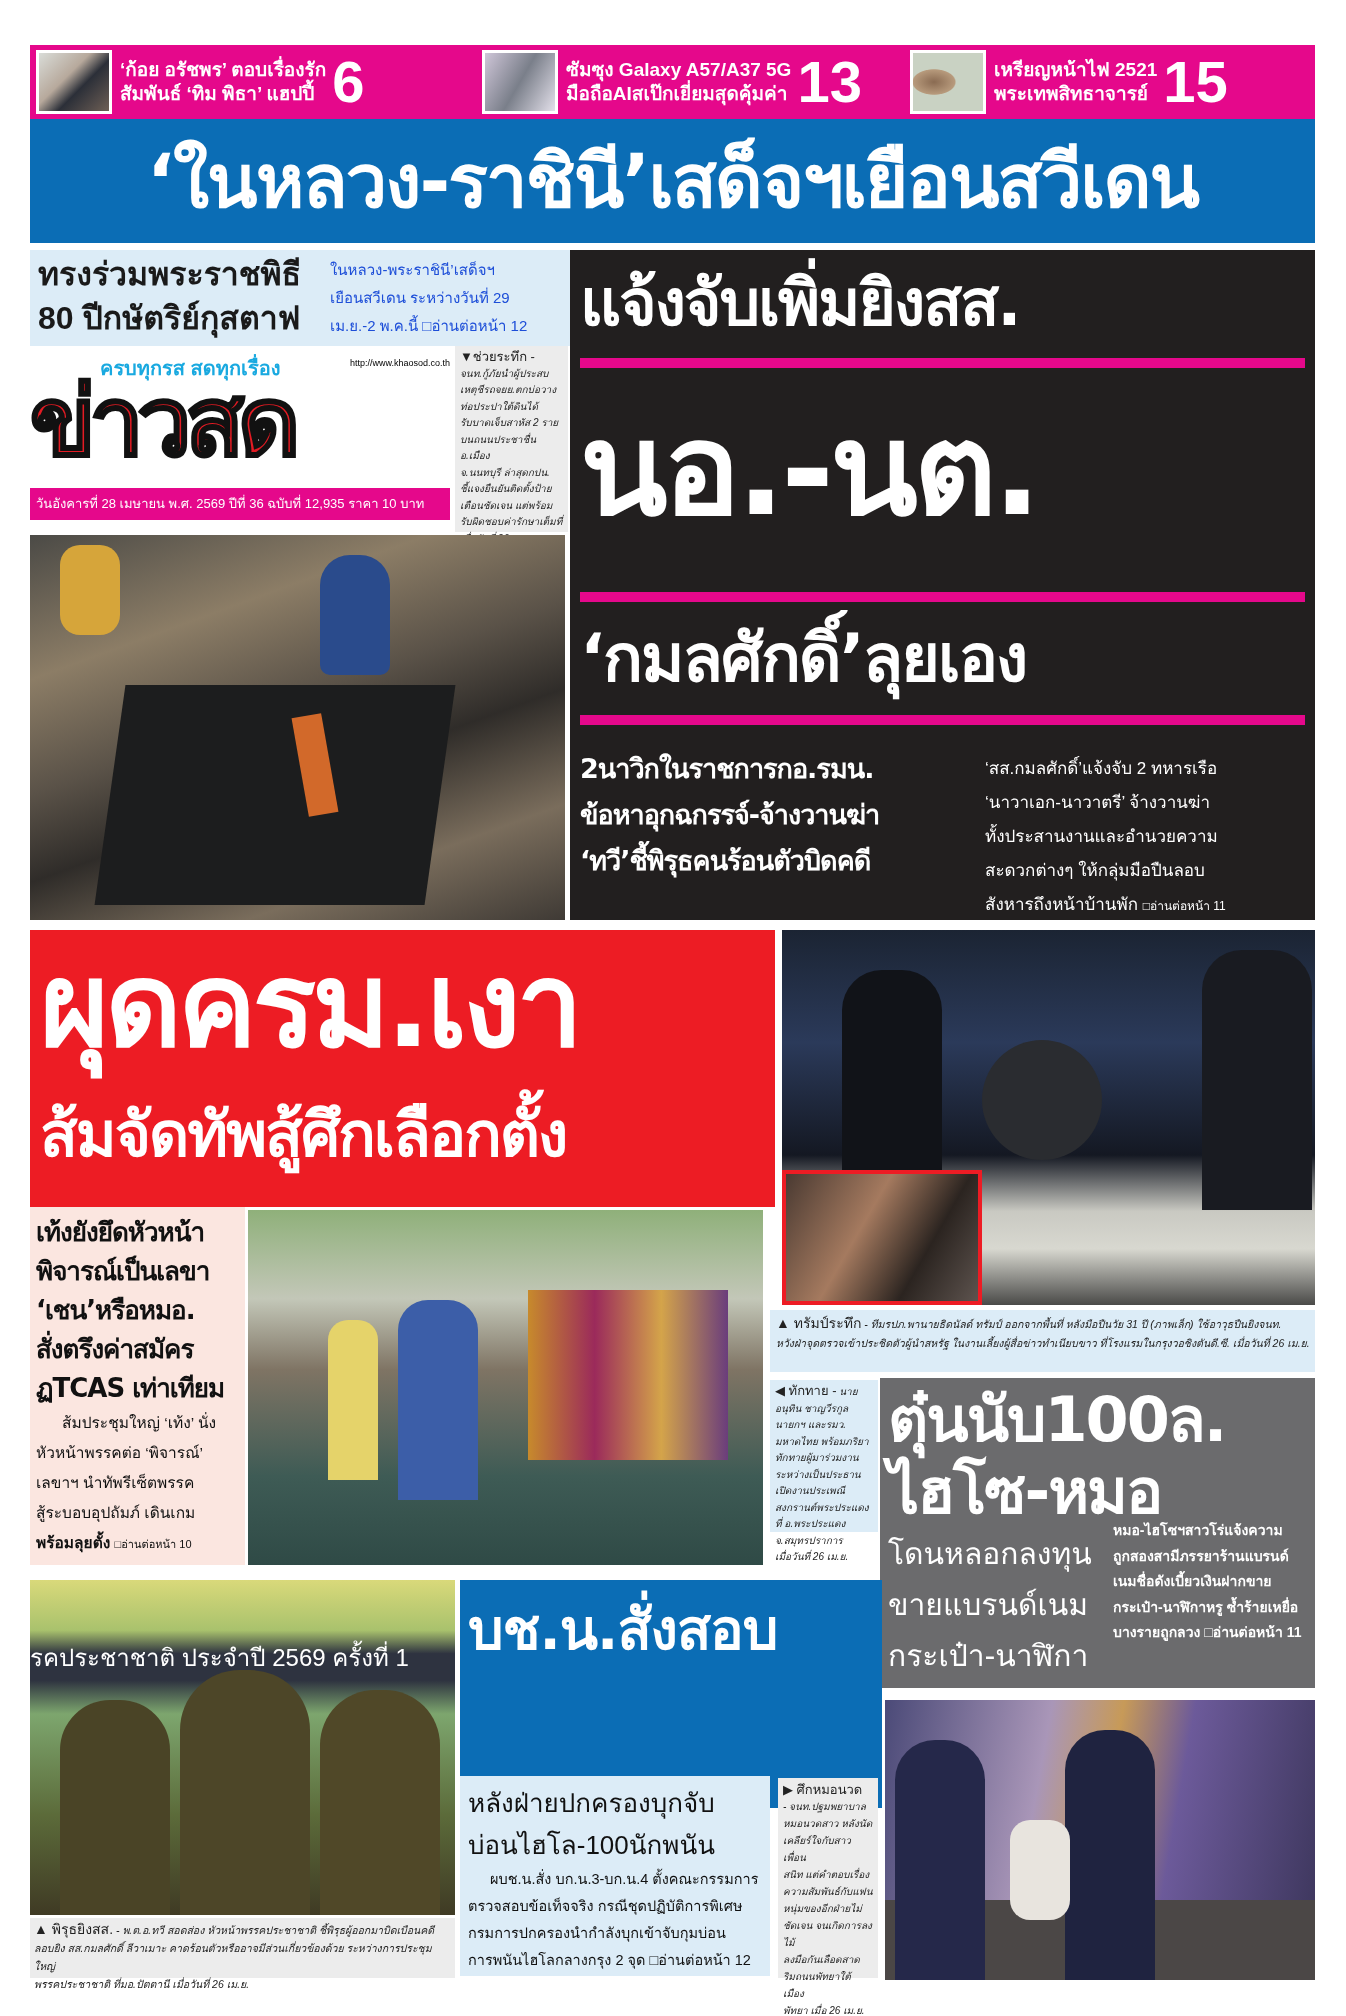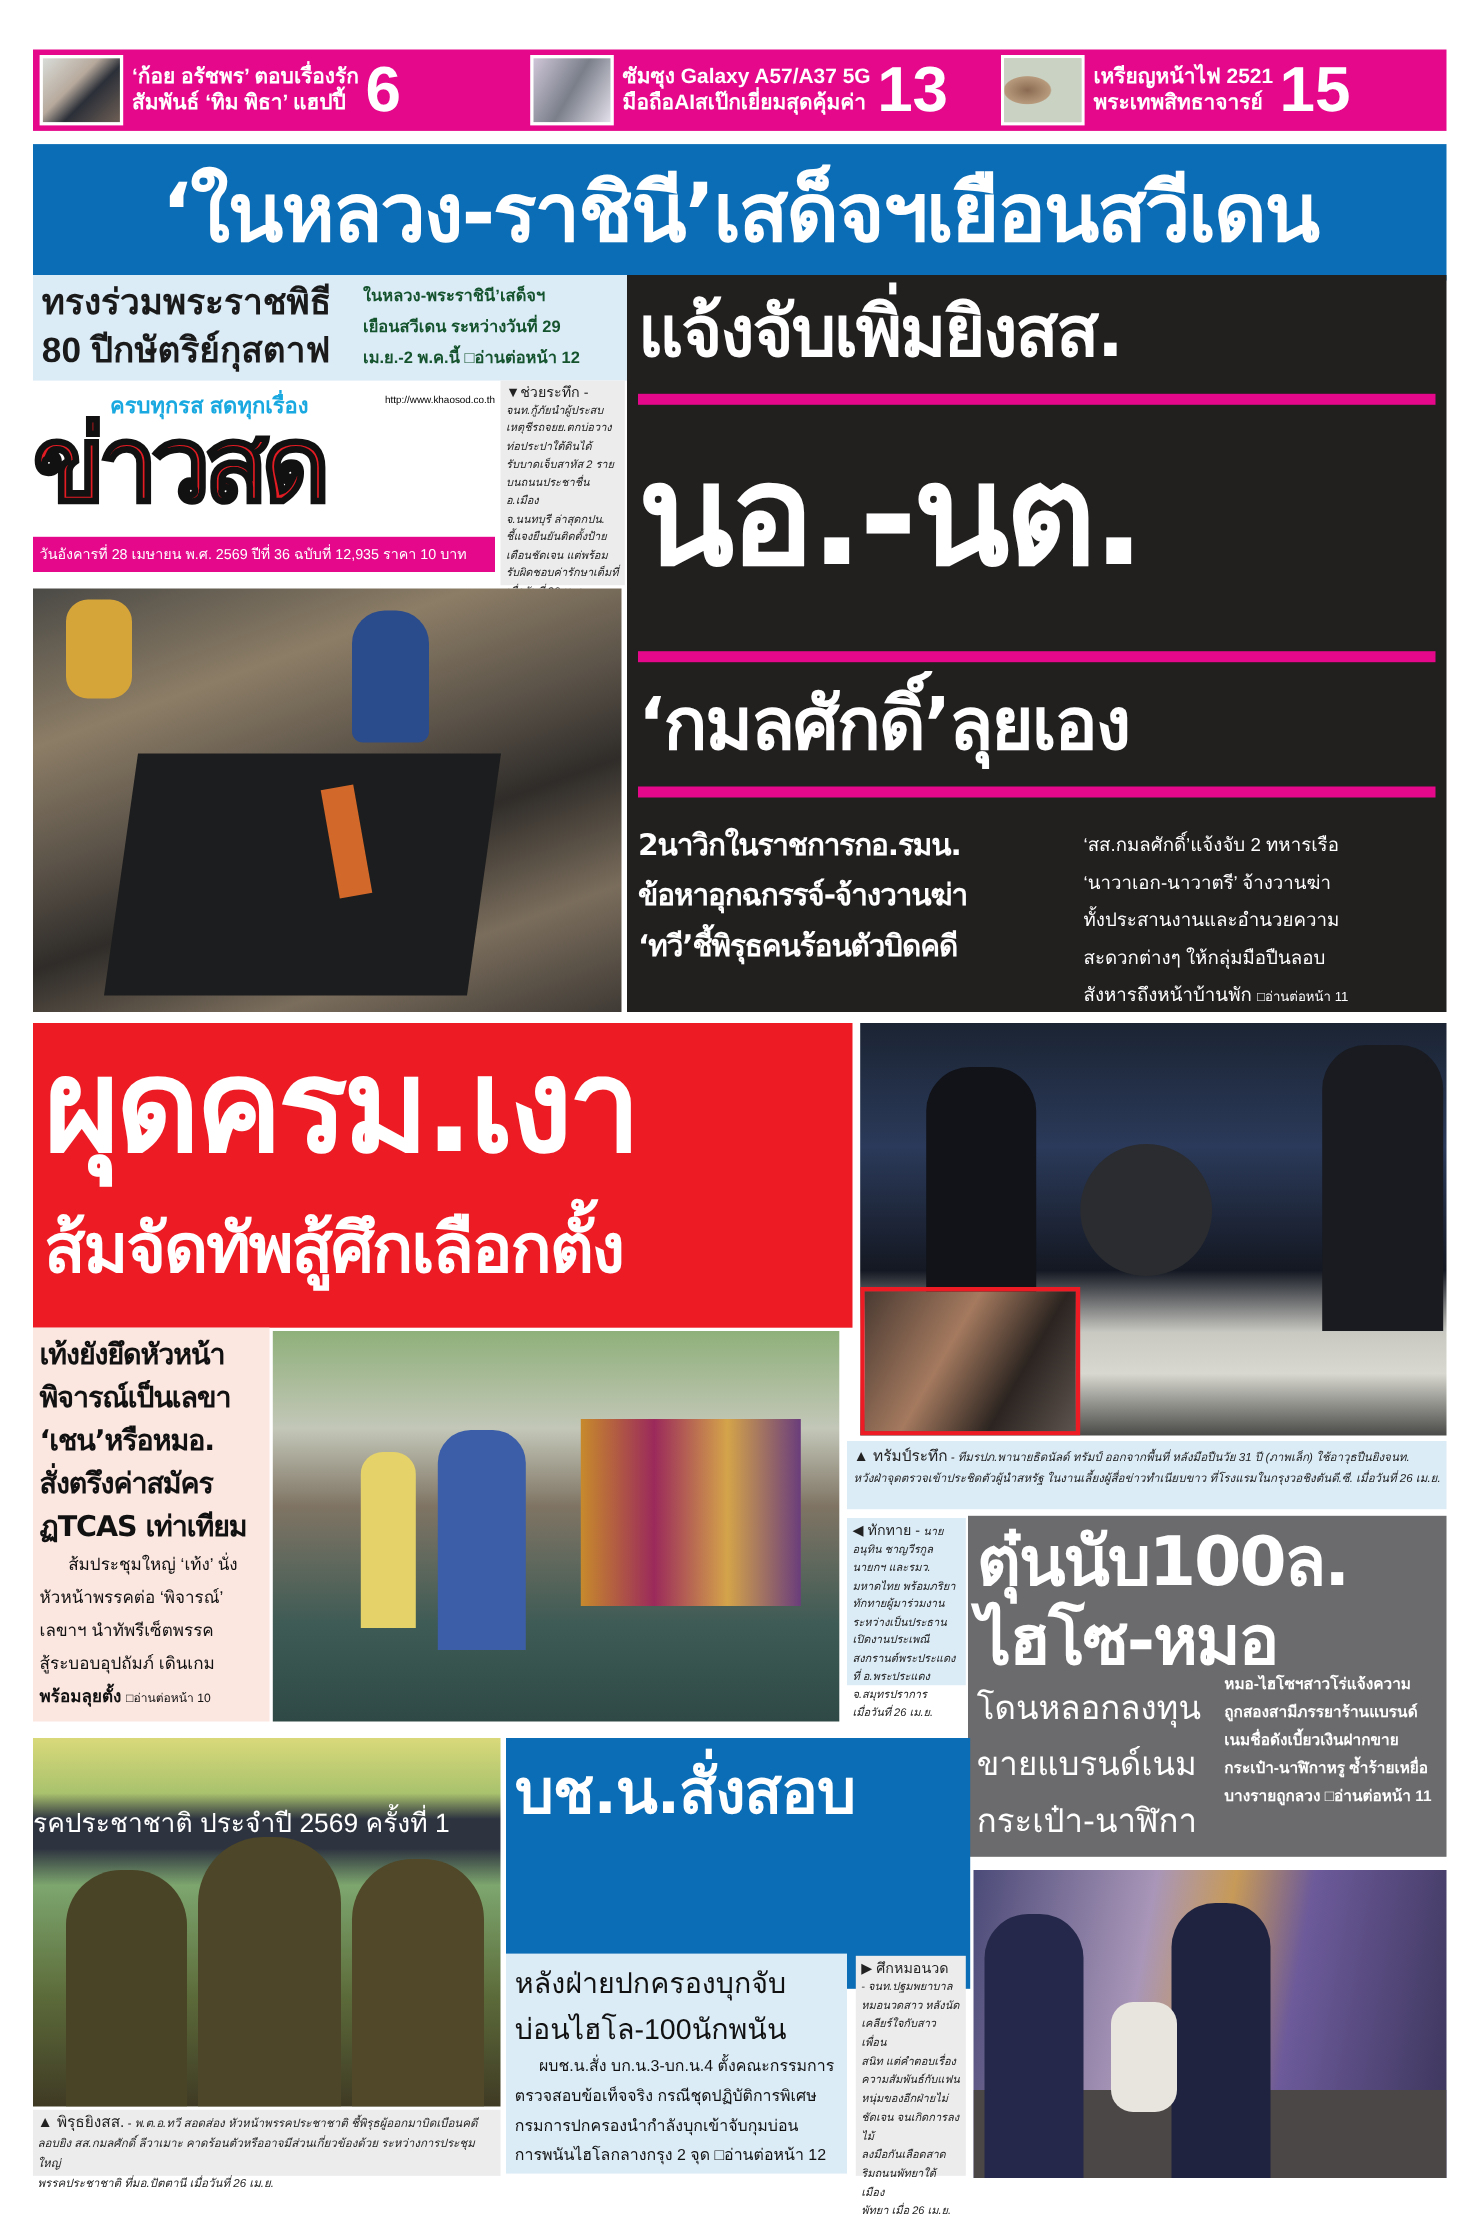"‘ในหลวง-ราชินี’เสด็จฯเยือนสวีเดน" .royal { margin-top: 12px -> none }
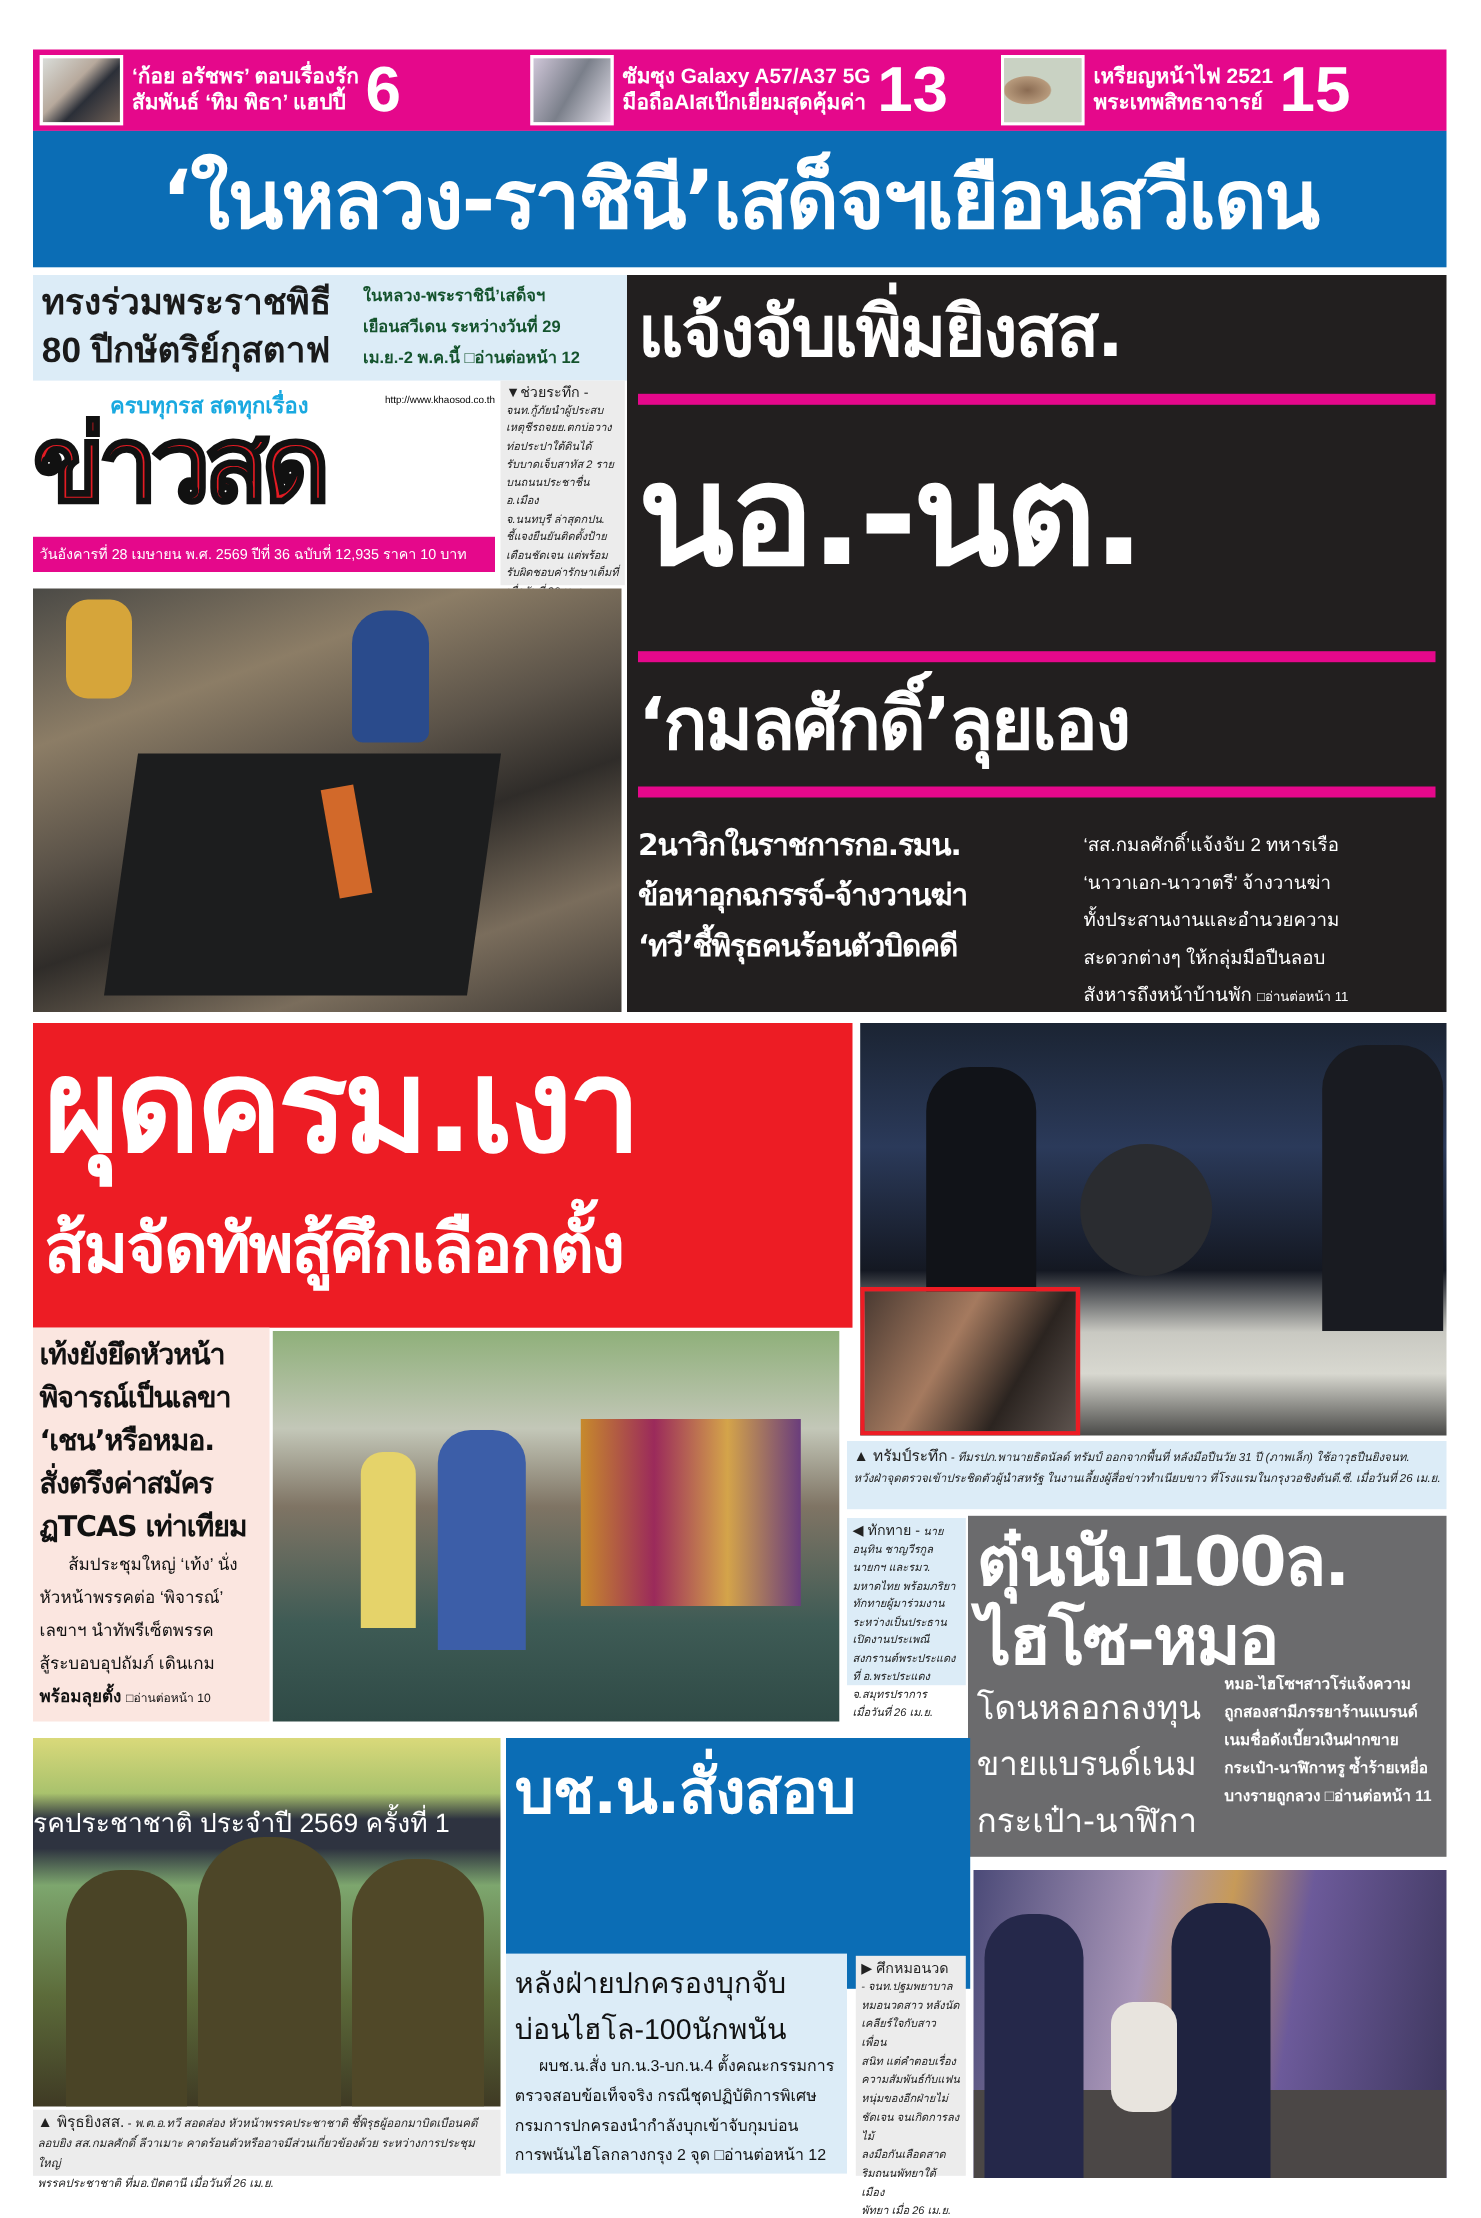"ในหลวง-พระราชินี’เสด็จฯ" .royal-sub .small { color: #14532d -> #1d4ed8; font-weight: bold -> none }
